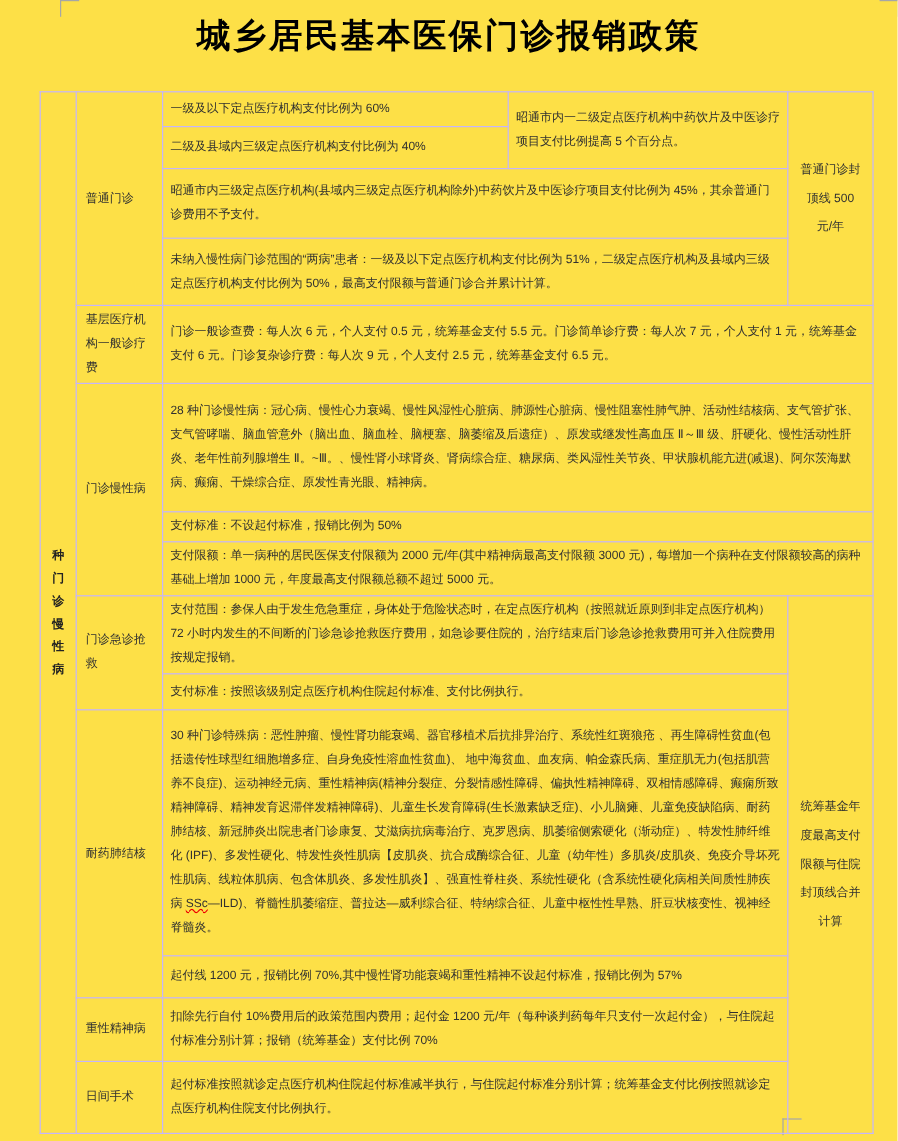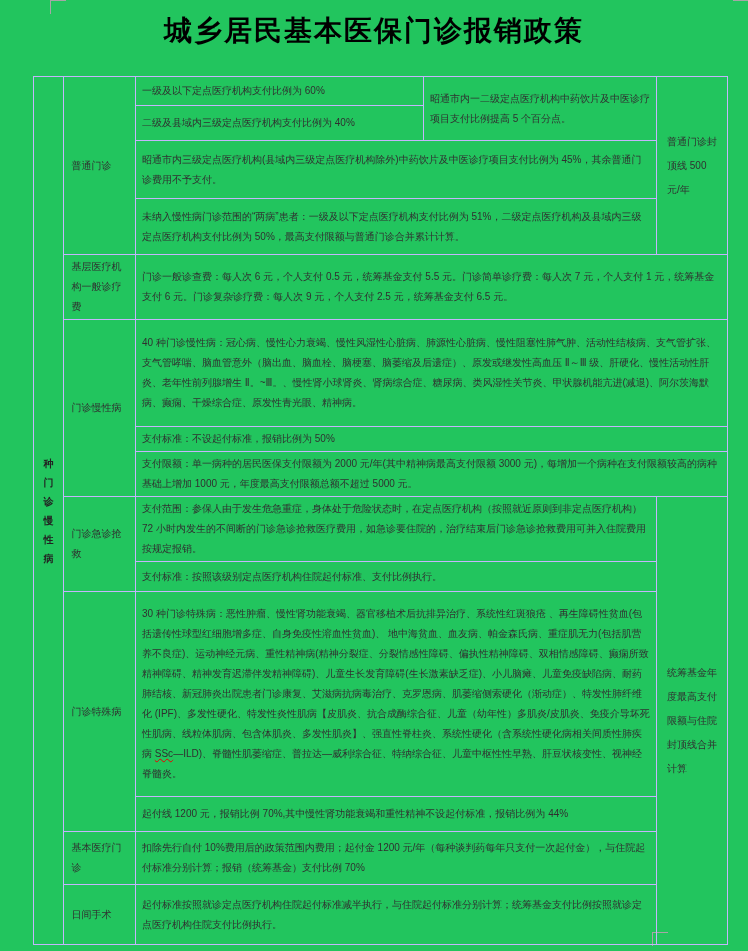"城乡居民基本医保门诊报销政策" .page { background: #22c55e -> #fde047 }
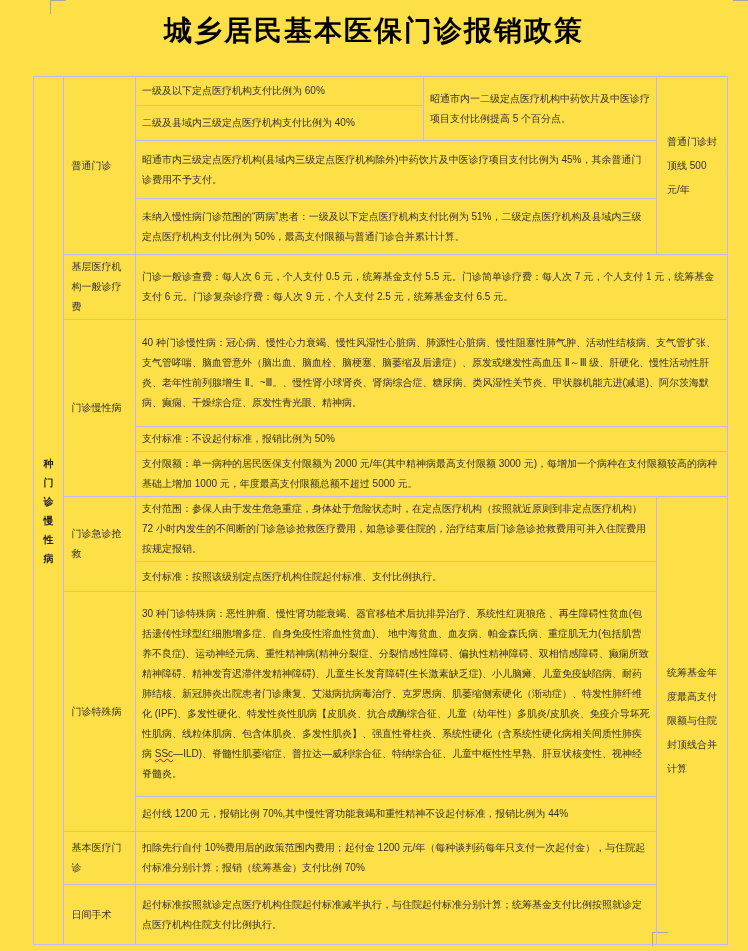"普通门诊封顶线 500 元/年" .capw { text-align: left -> center }
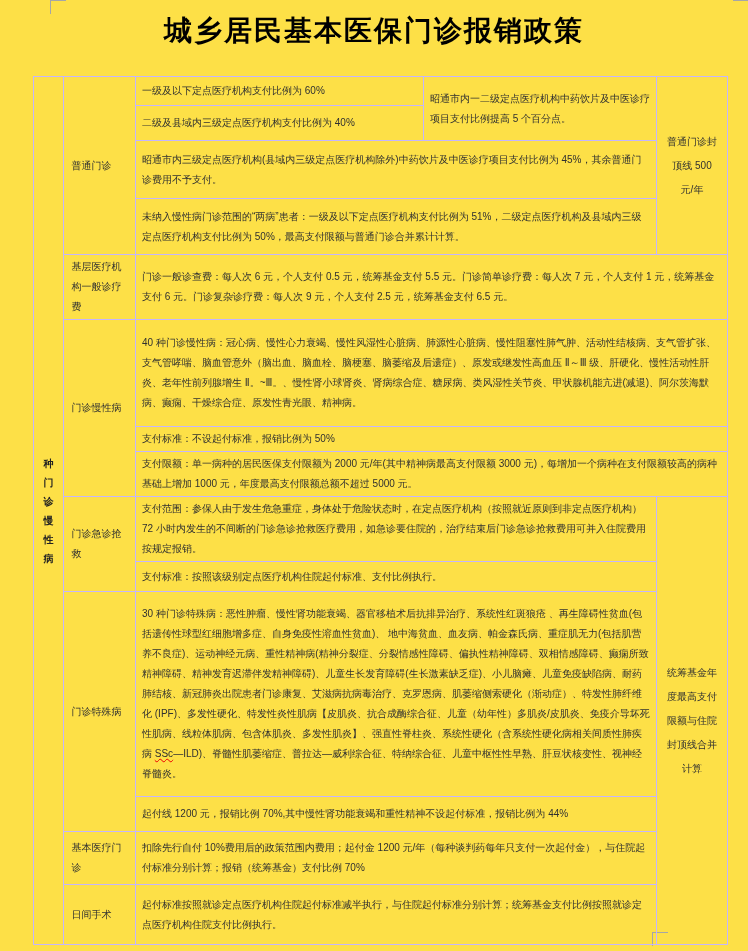"40" td.ct { text: 40 -> 28 }
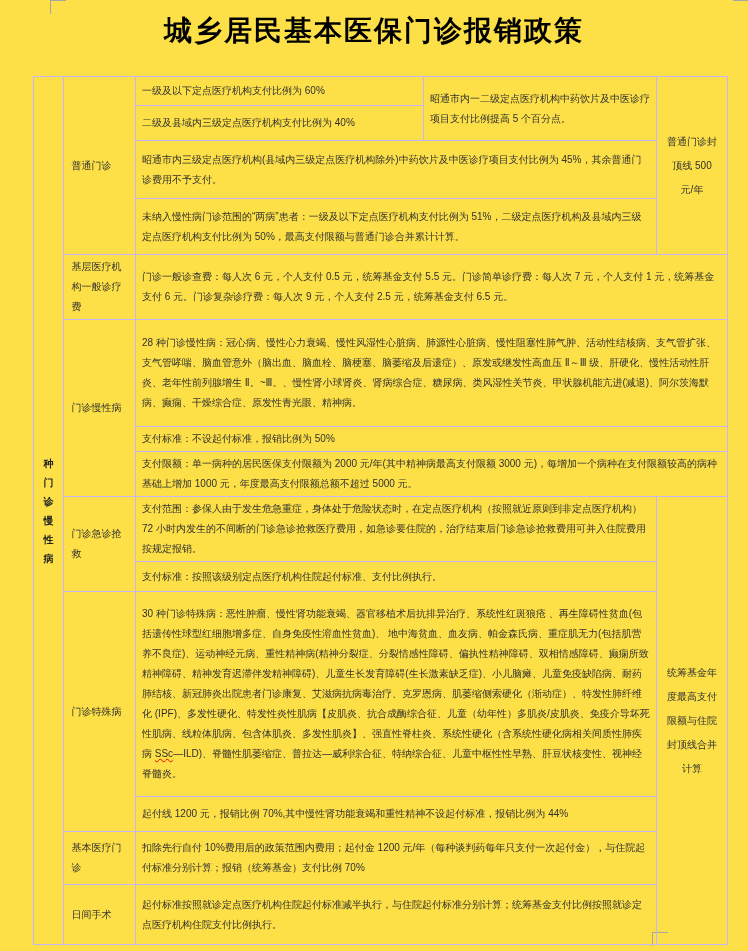"门诊特殊病" div.lblw { text: 门诊特殊病 -> 耐药肺结核 }
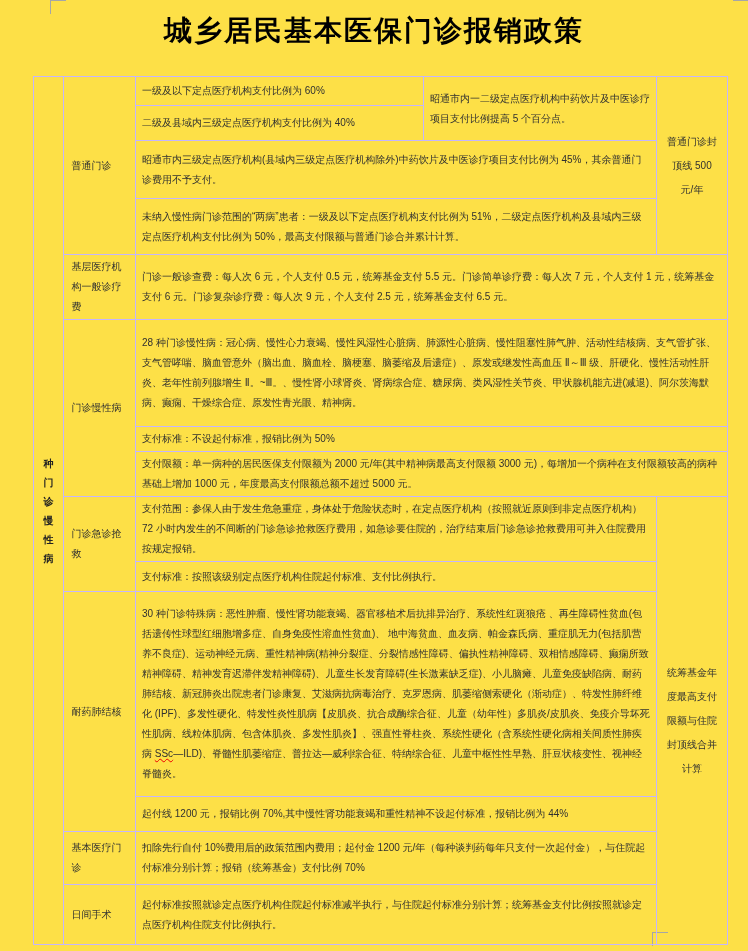"起付线 1200 元，报销比例" td.ct { text: 44% -> 57% }
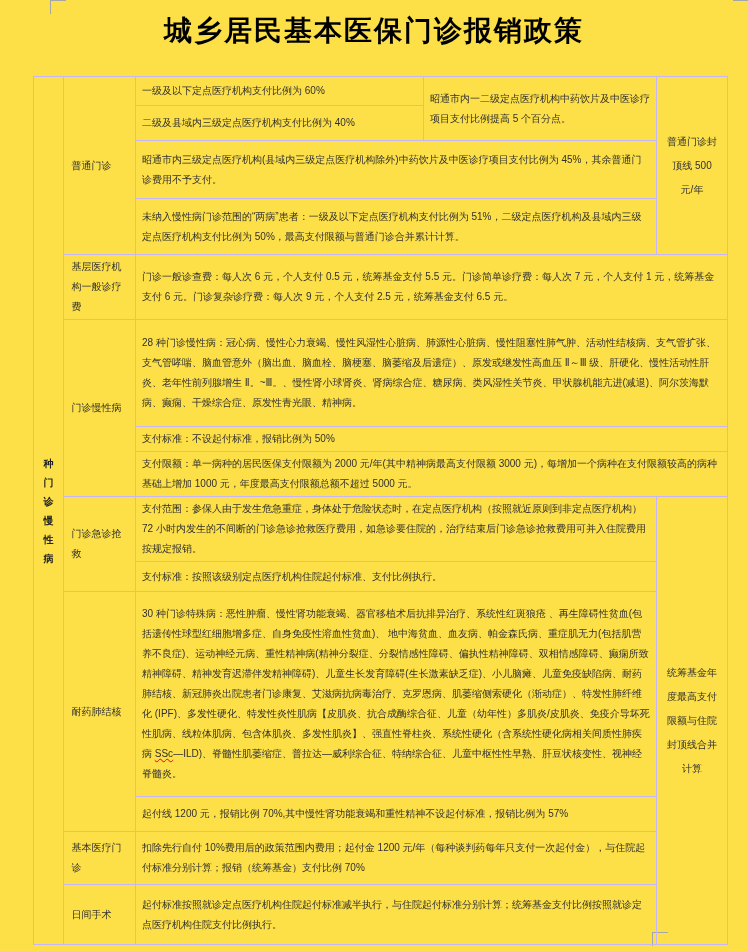"基本医疗门诊" div.lblw { text: 基本医疗门诊 -> 重性精神病 }
